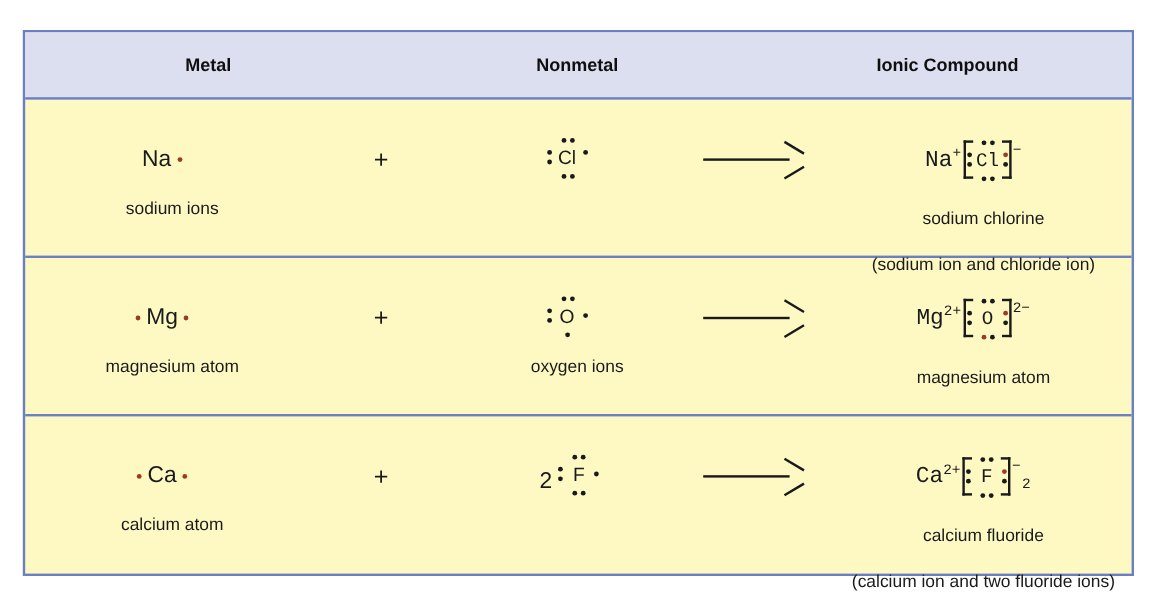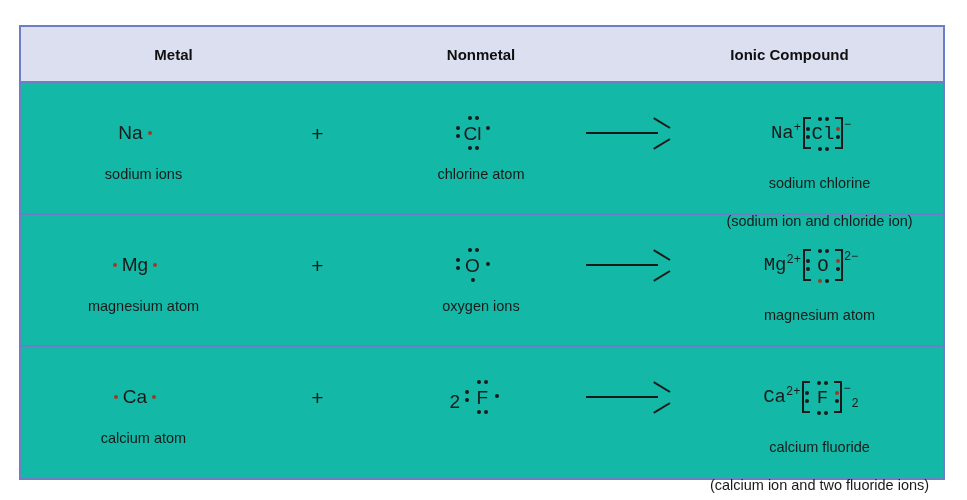"Metal" .table-wrap { background: #14b8a6 -> #fef9c3 }
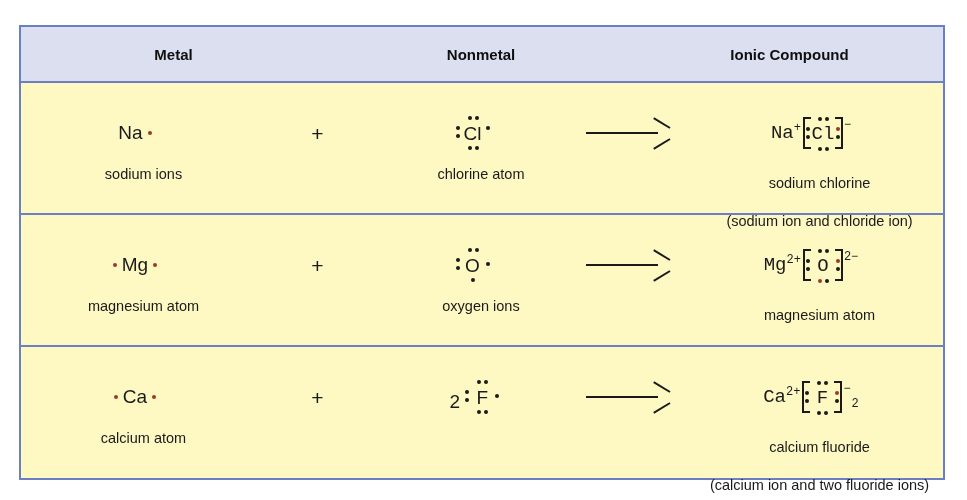"Cl" .symbox .sym-text { font-size: 19px -> 16px }
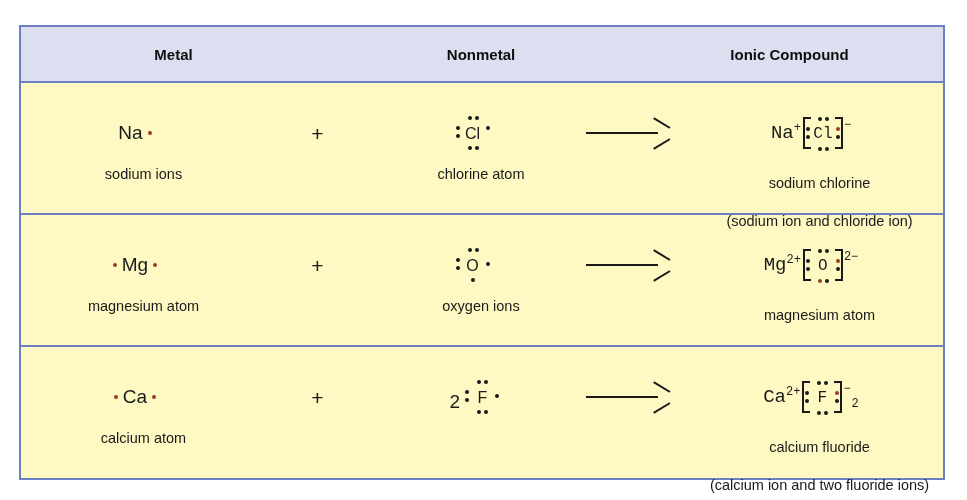"chlorine atom" div.caption { html: <div>chlorine atom</div> -> none }
